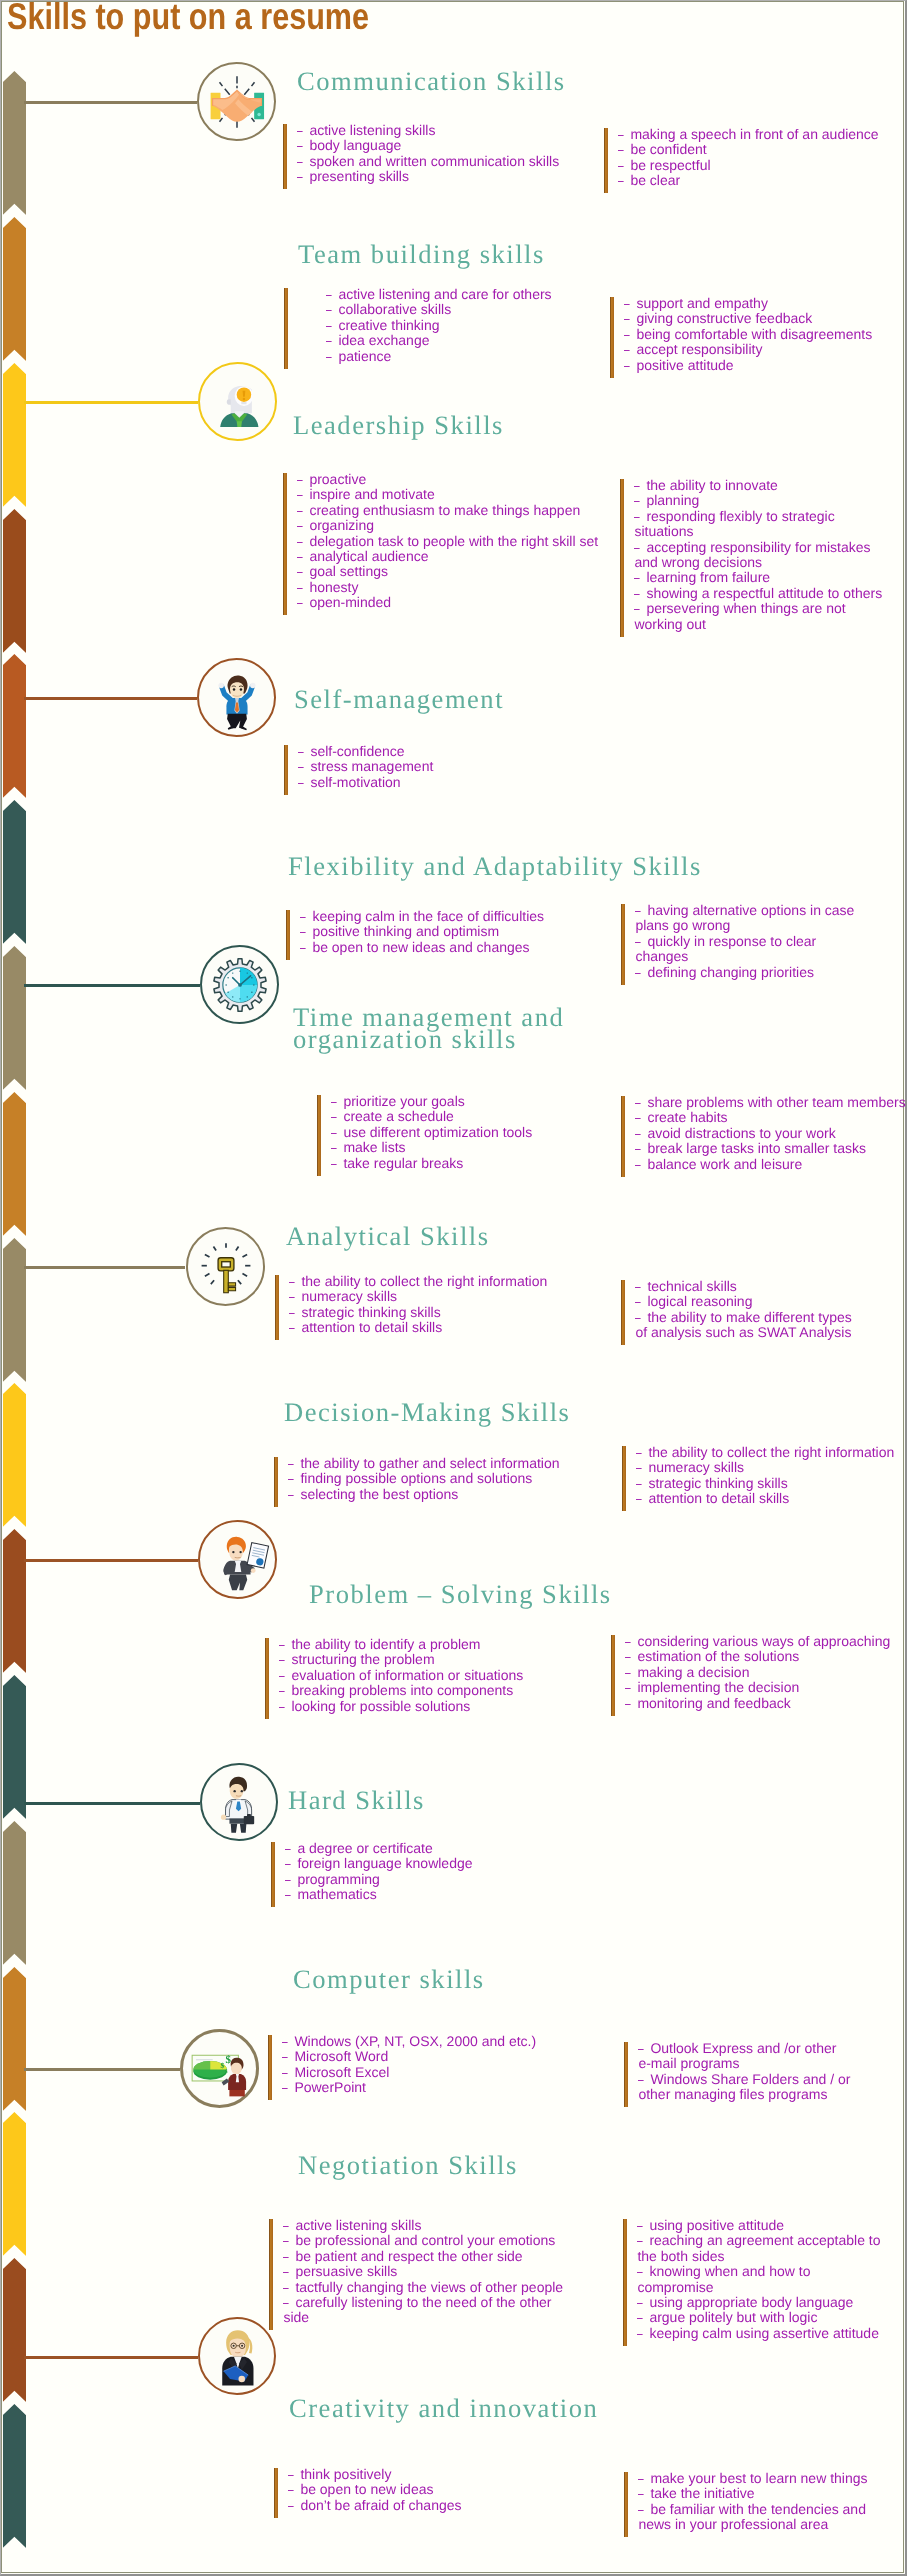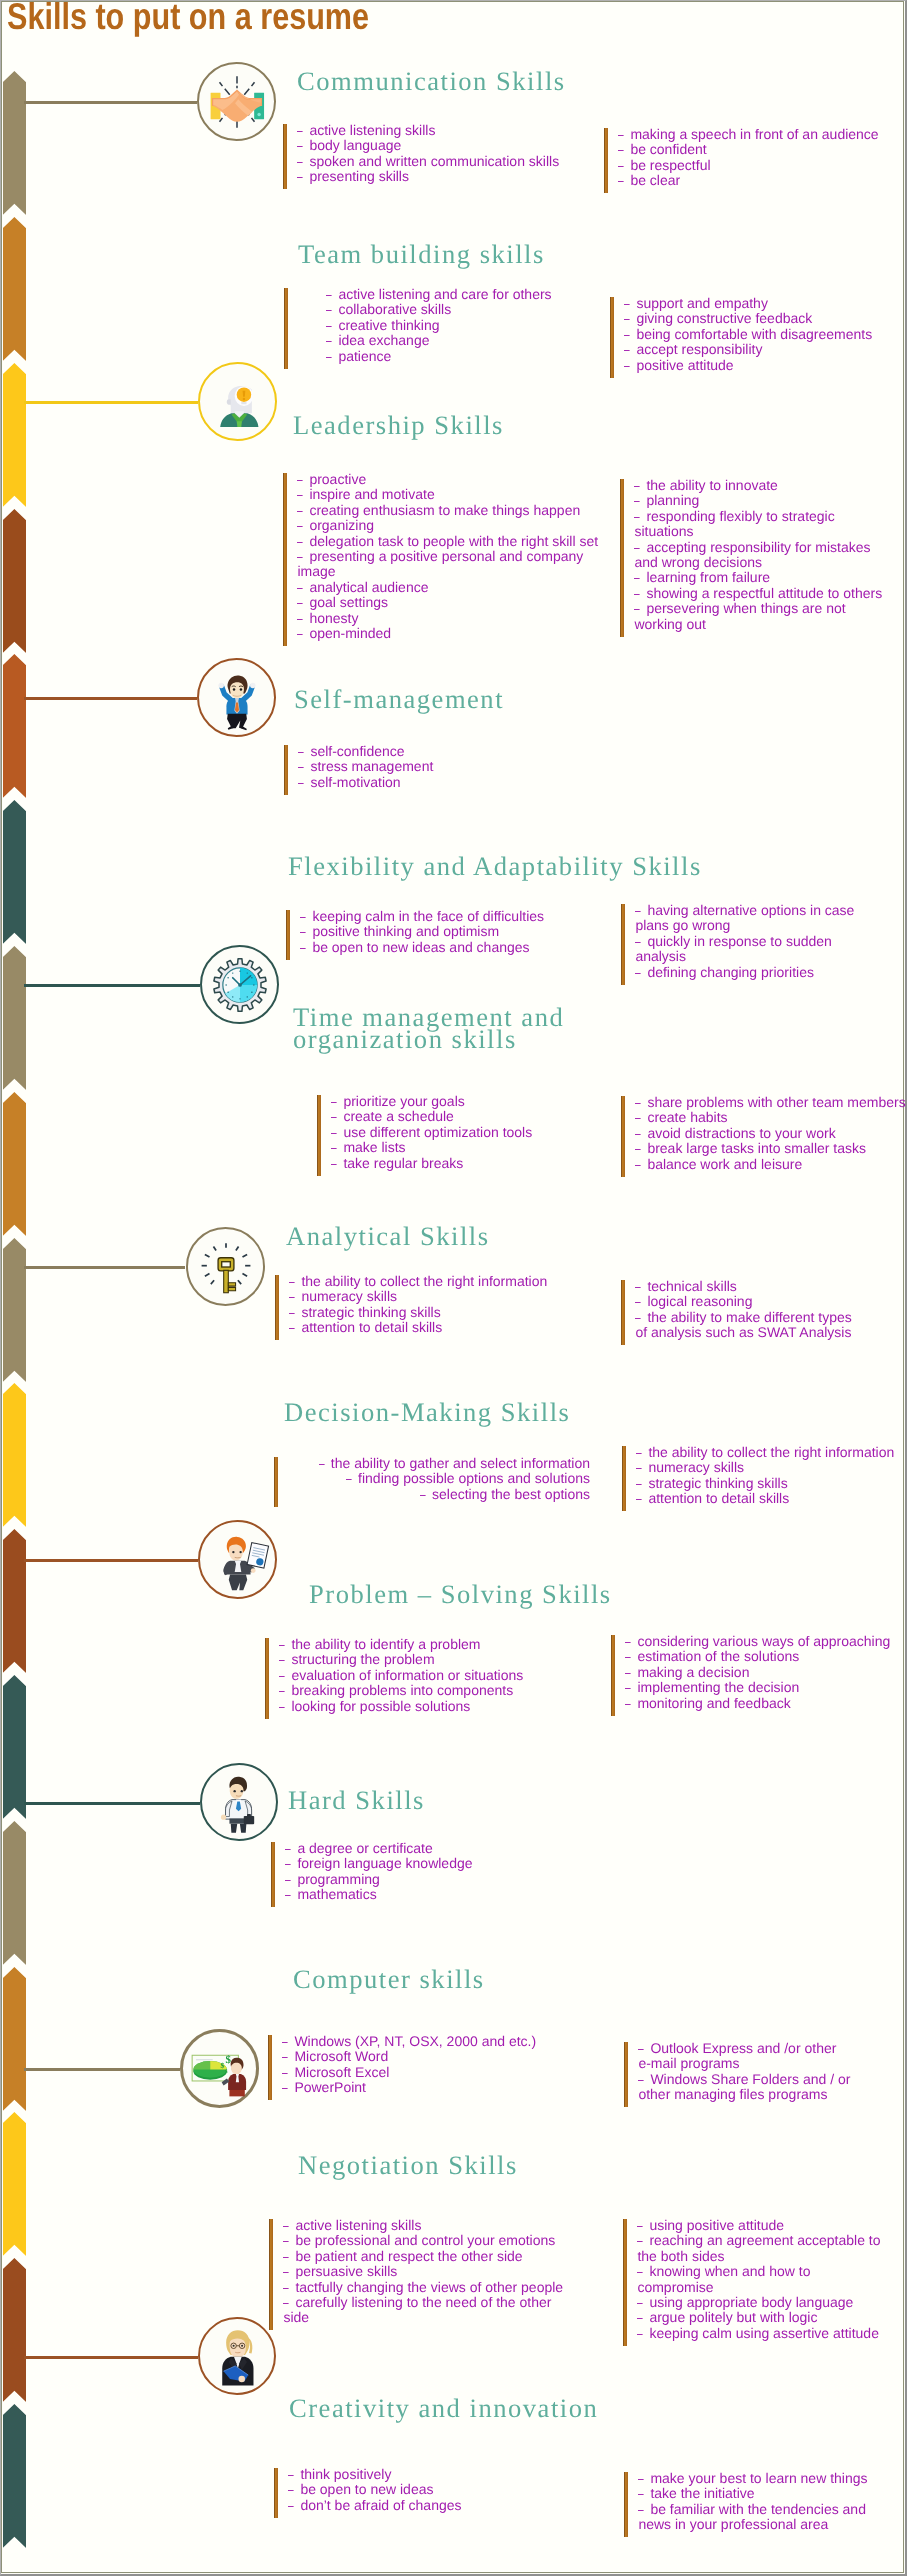"– presenting a positive personal" li { html: <li><span>– </span><span>presenting a positive personal and company image</span></li> -> none }
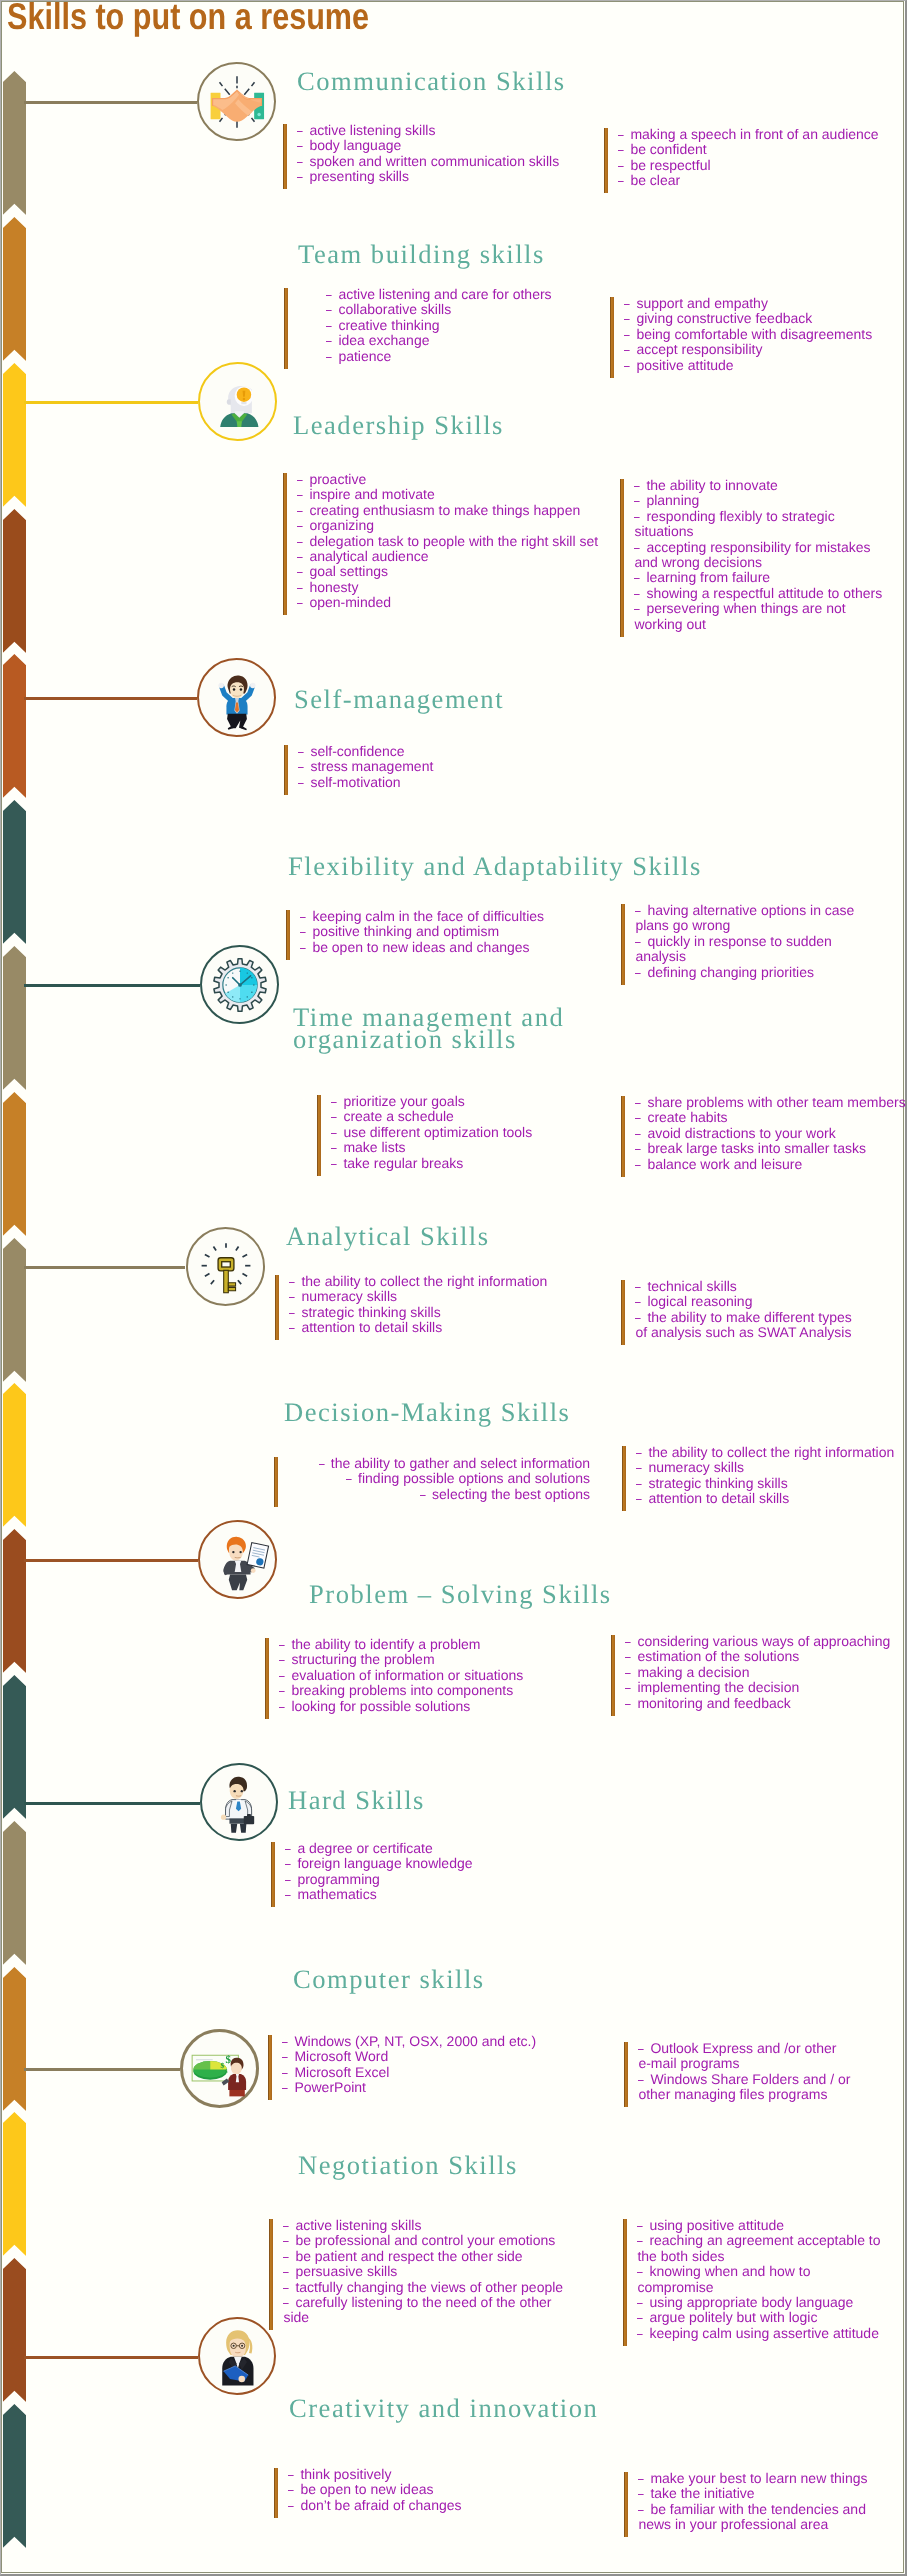"quickly in response to sudden" span { text: sudden analysis -> clear changes }
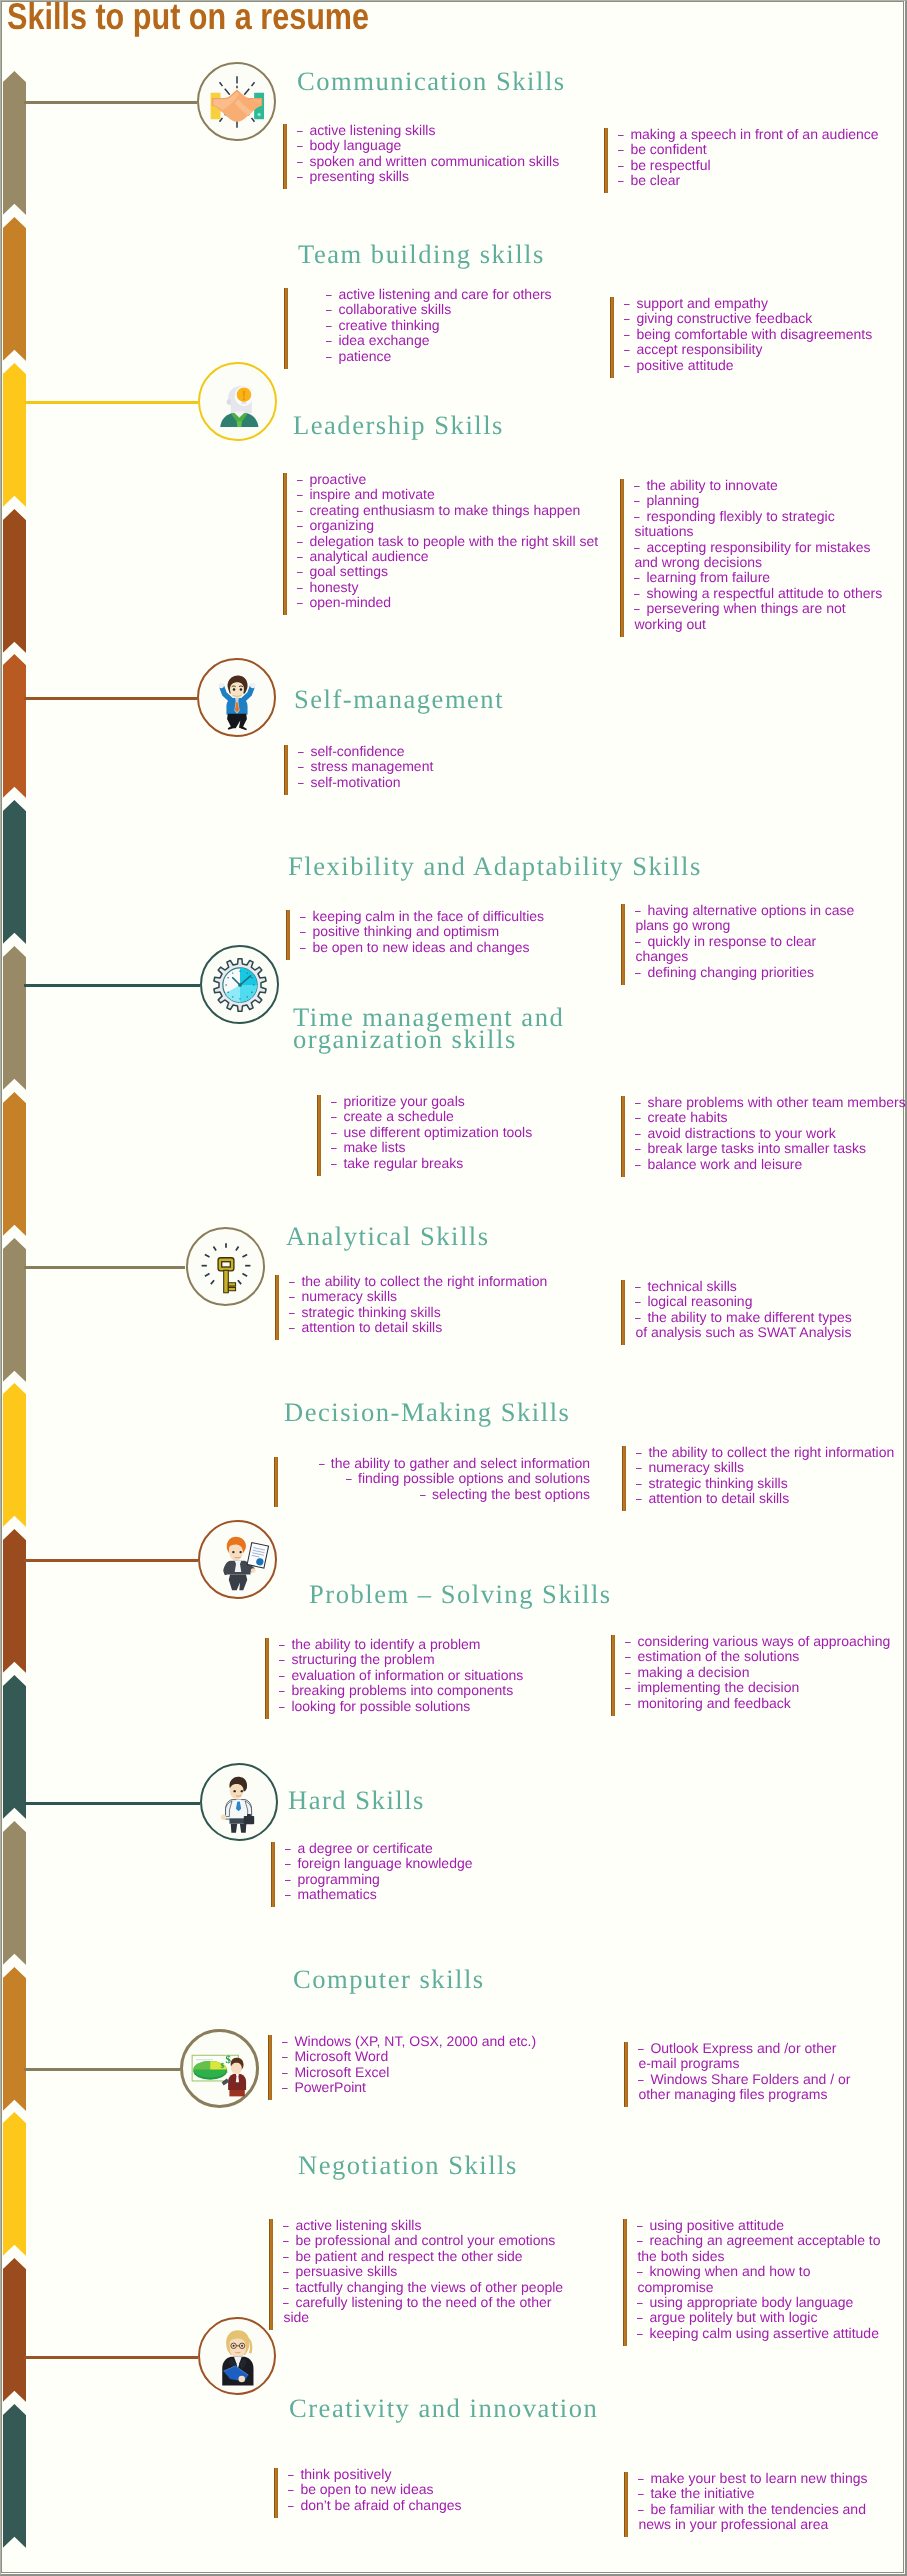"– the ability to gather" div.bullets { text-align: right -> none }
